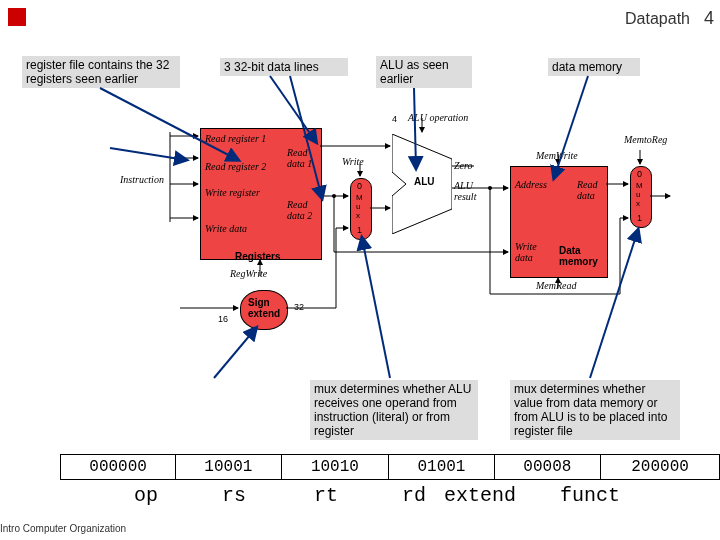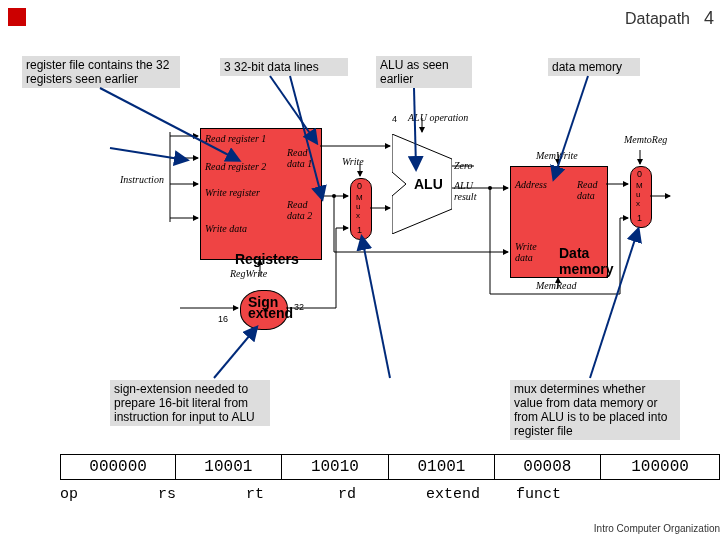"ALU" .lblb { font-size: 14px -> 10px }
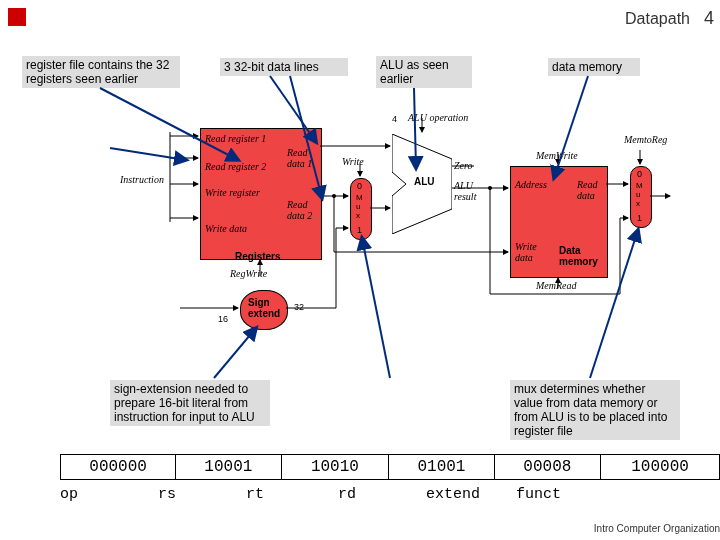"sign-extension needed to prepare 16-bit" div.note { html: <div>sign-extension needed to prepare 16-bit literal from instruction for input to ALU</div> -> none }
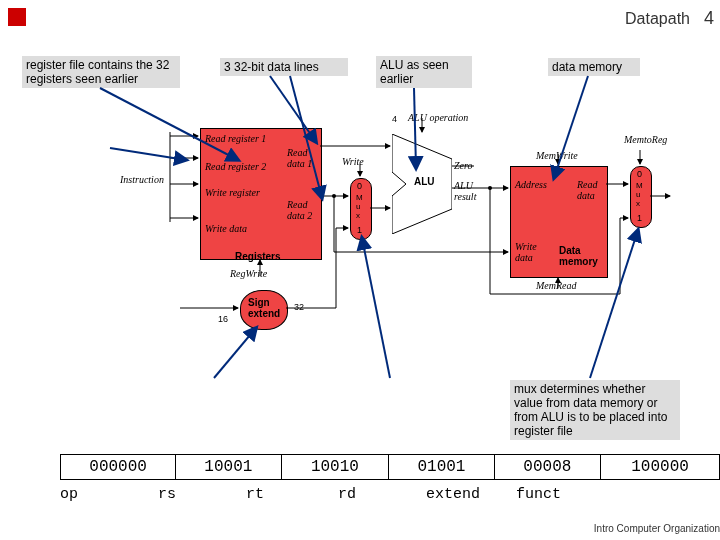"mux determines whether ALU receives" div.note { html: none -> <div>mux determines whether ALU receives one operand from instruction (literal) or from register</div> }
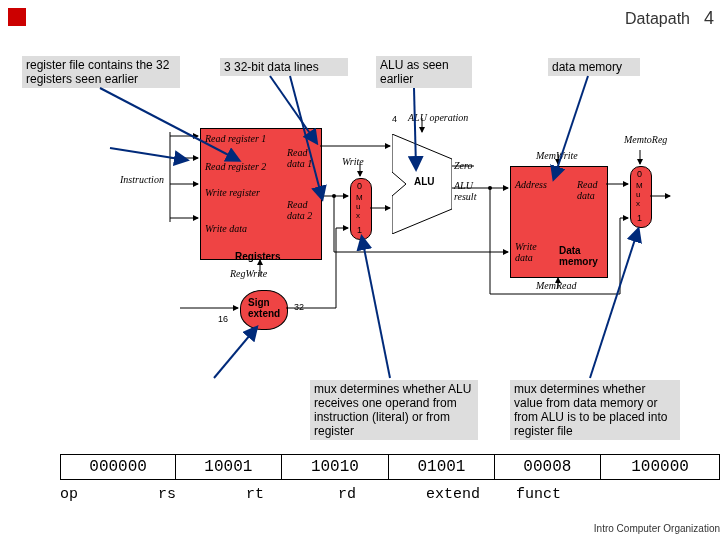"100000" td.w6 { text: 100000 -> 200000 }
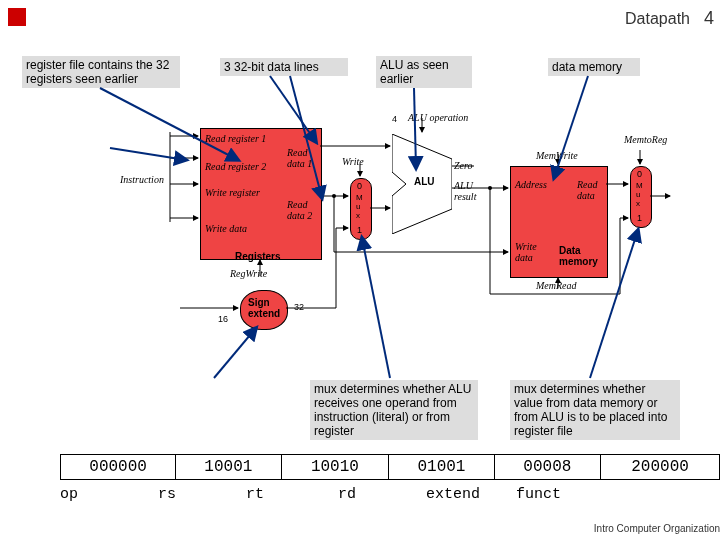"op" .ilabels span { font-size: 15px -> 20px; text-align: left -> right }
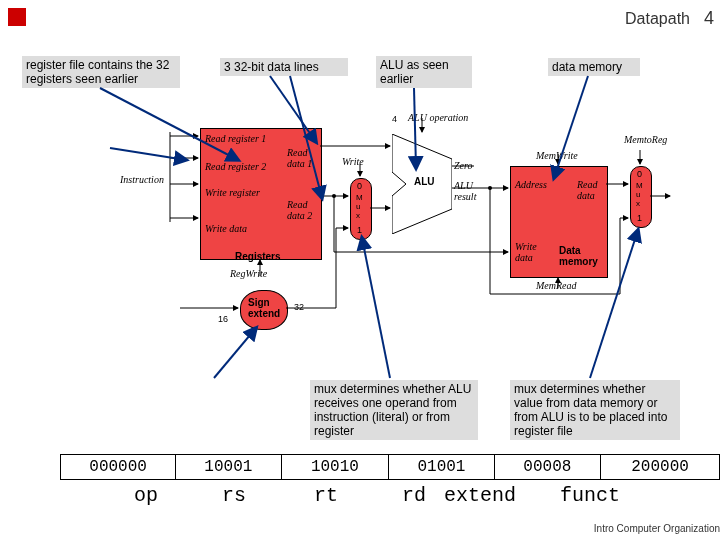"Intro Computer Organization" .footer { text-align: right -> left }
